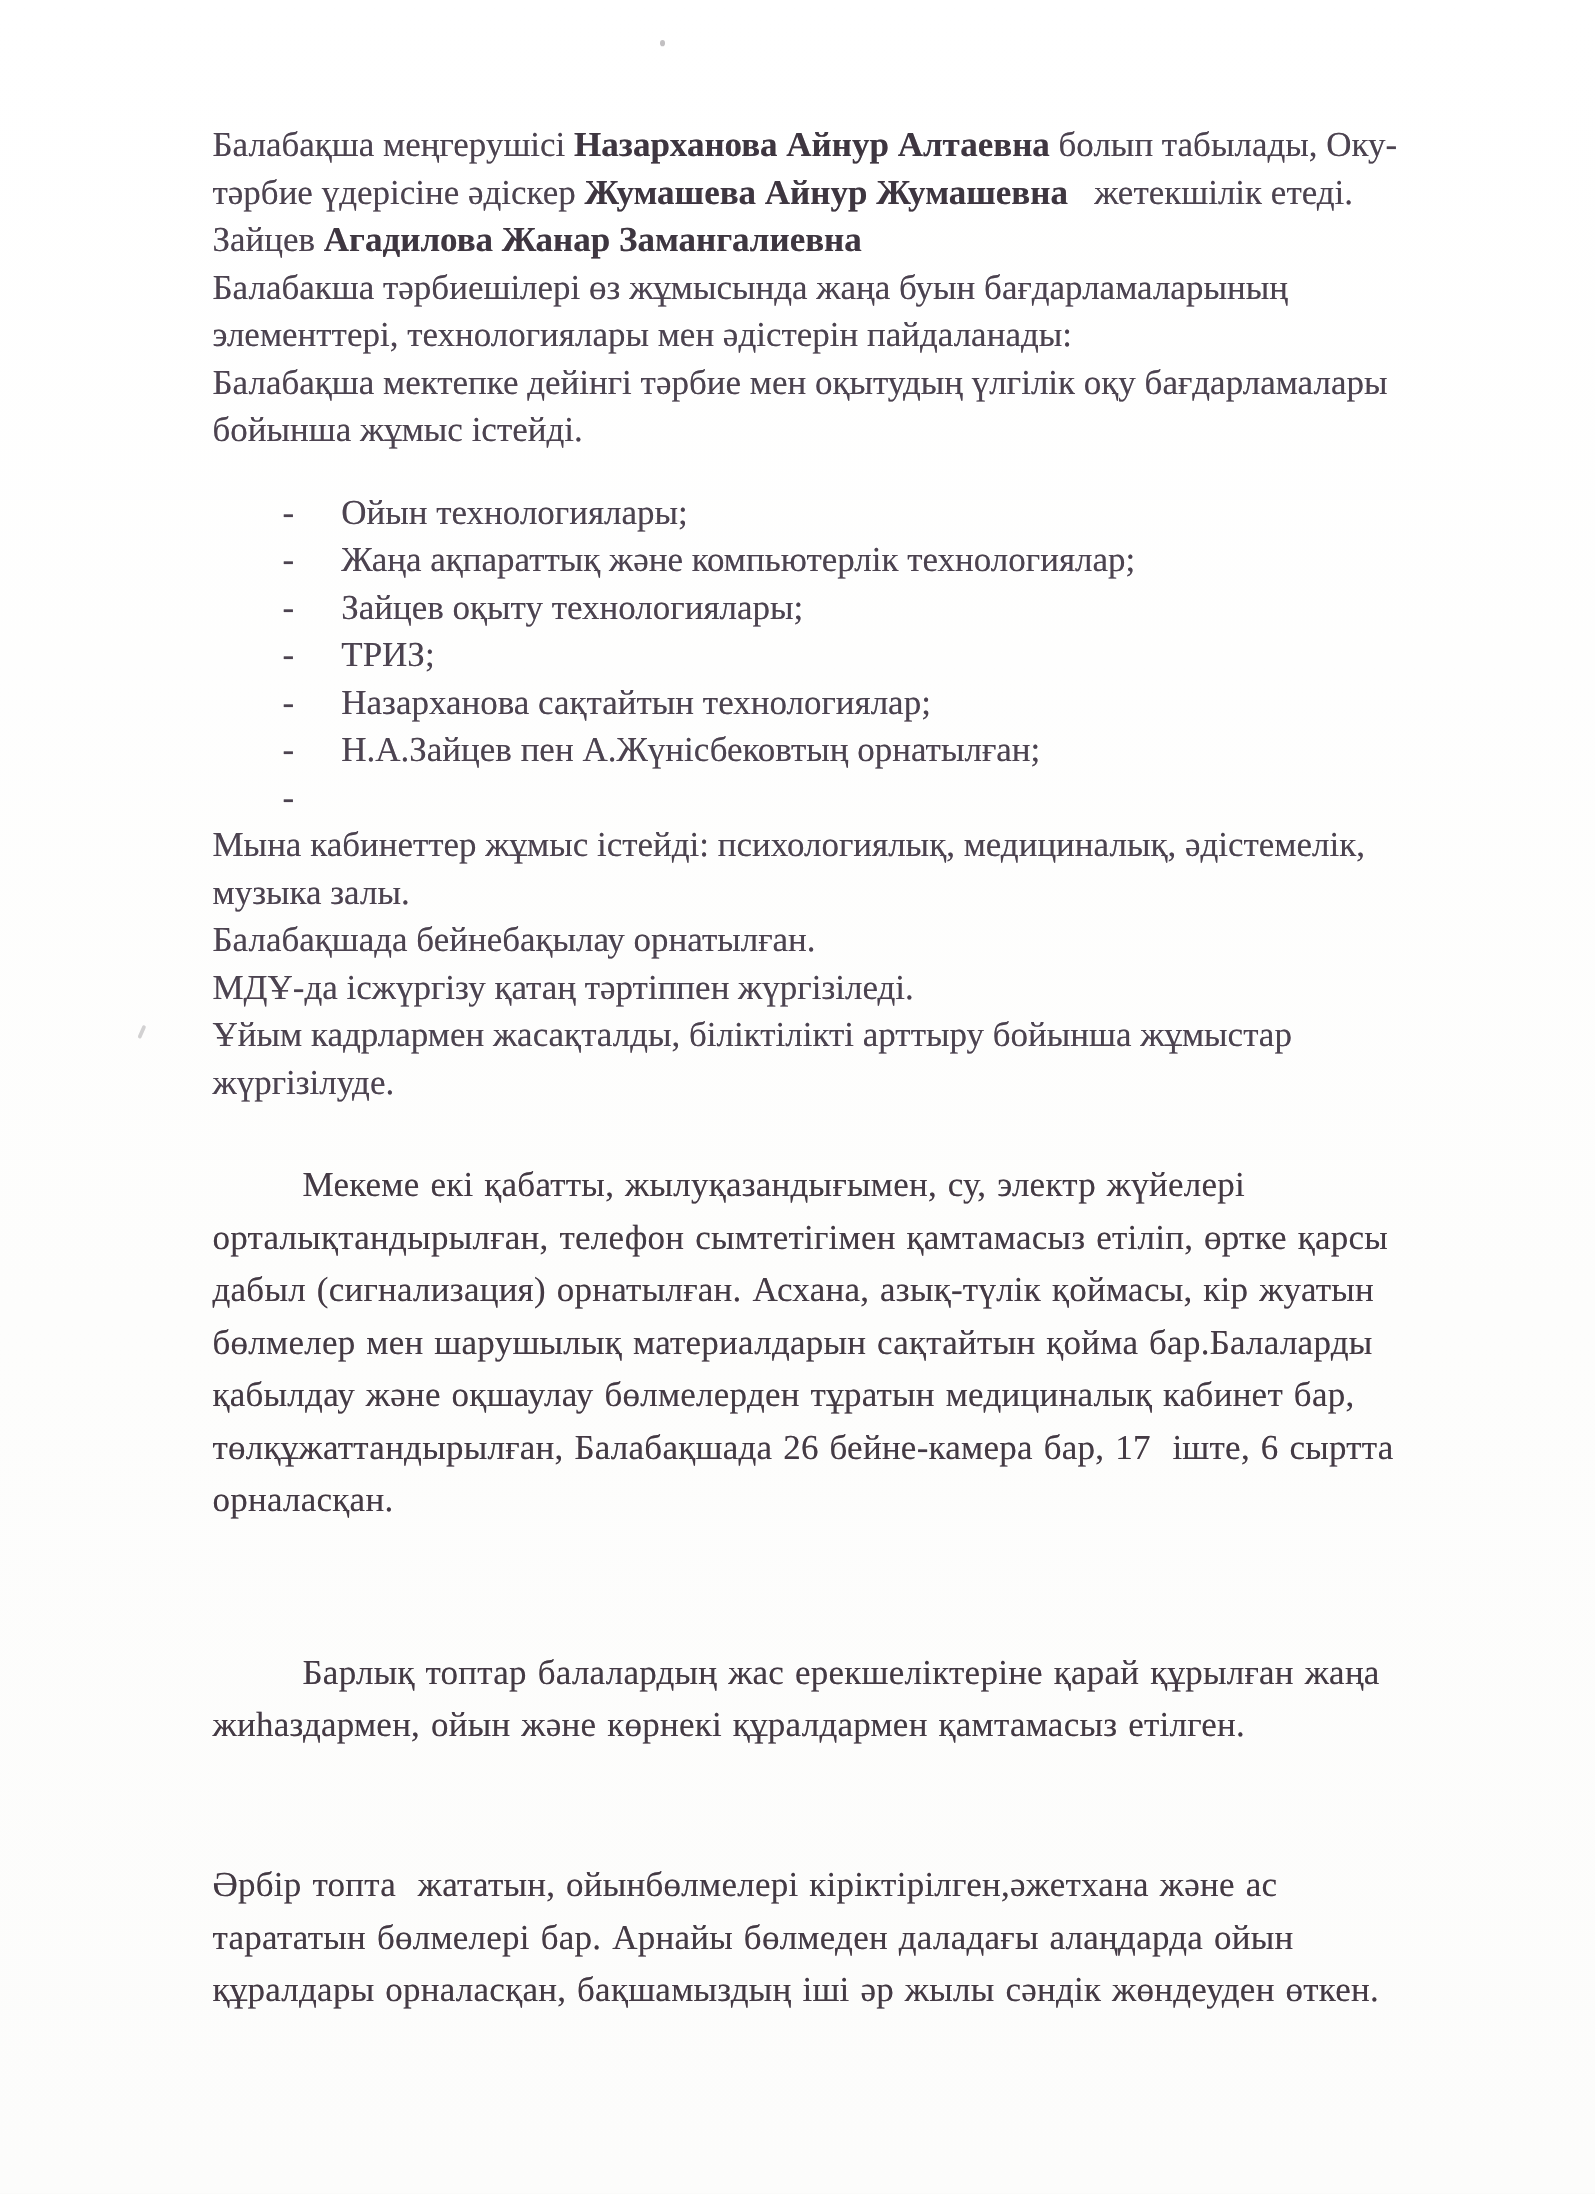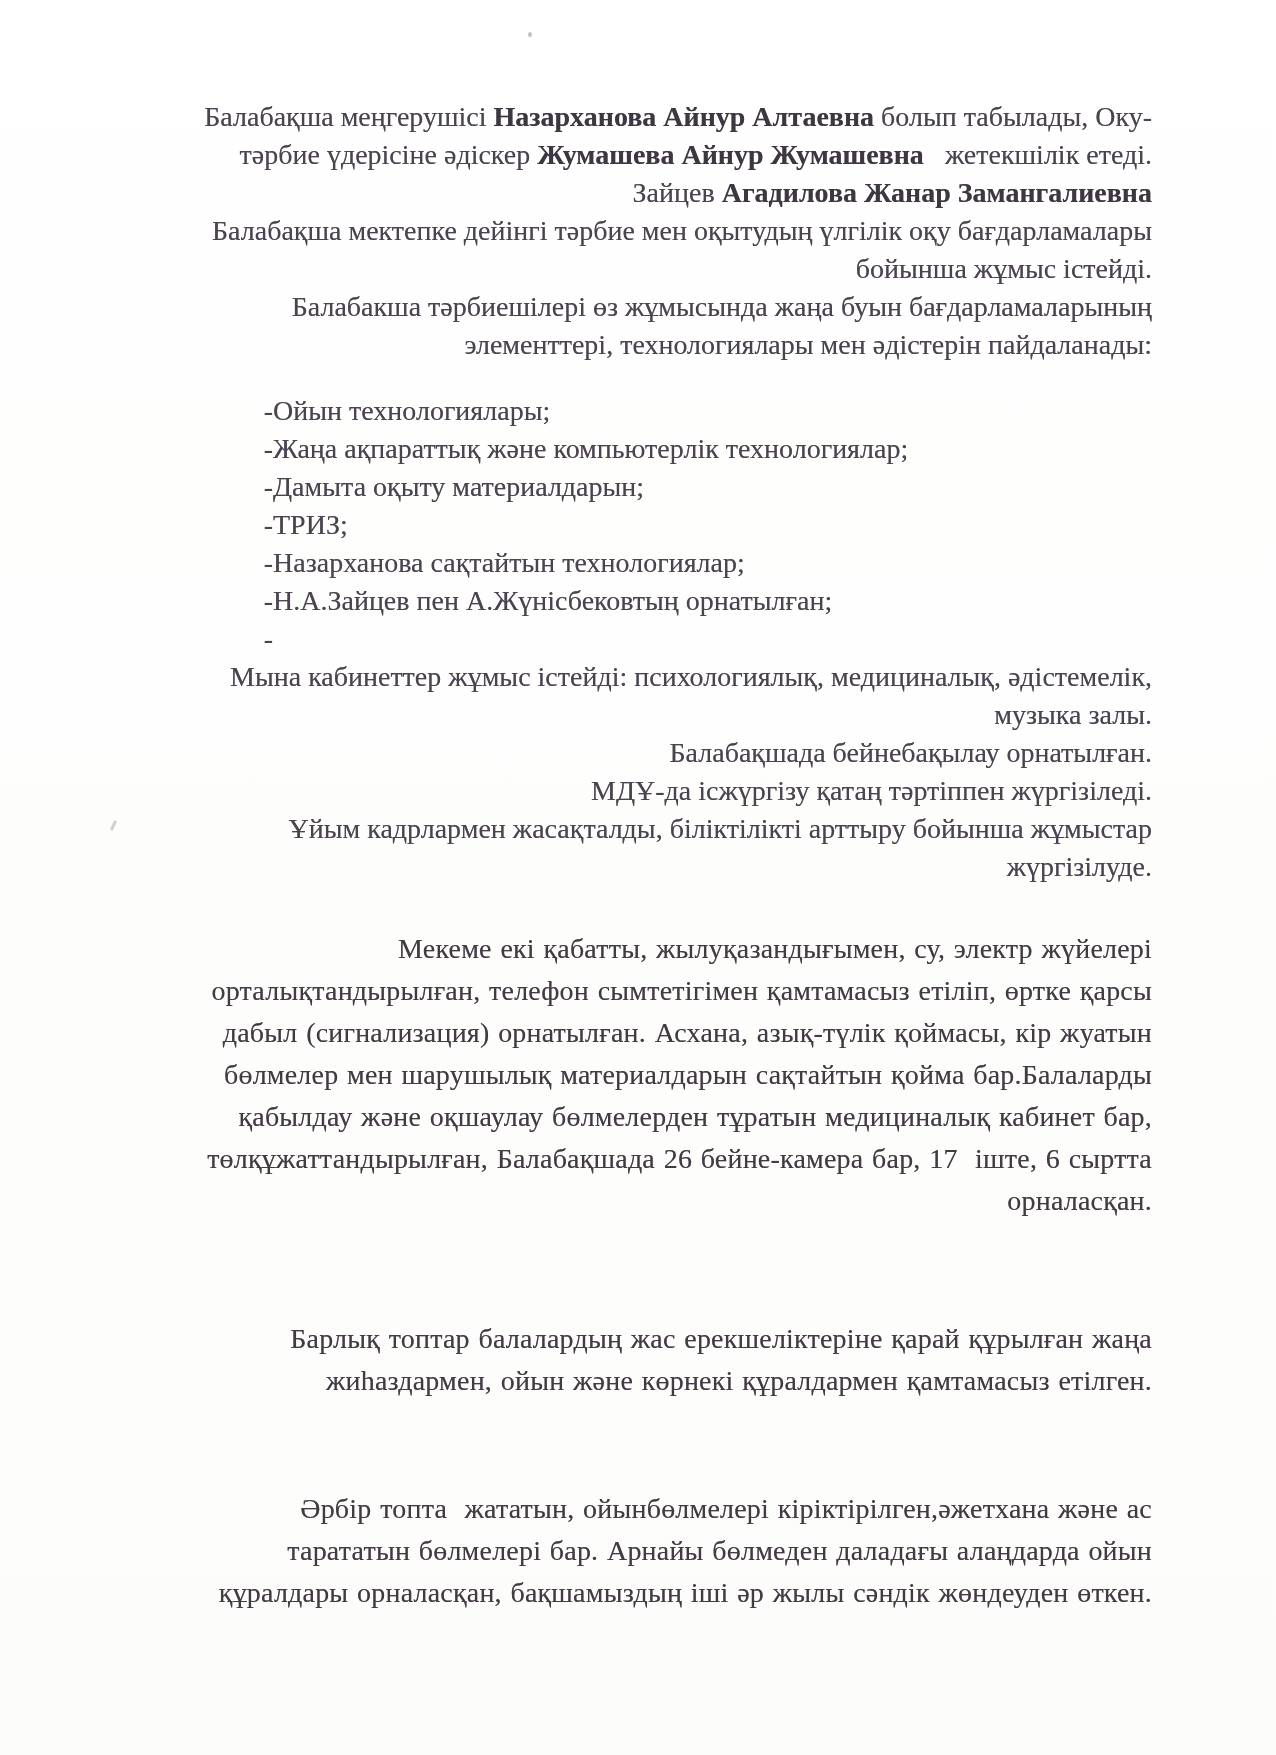"Балабақша меңгерушісі Назарханова Айнур" .content { text-align: right -> none }
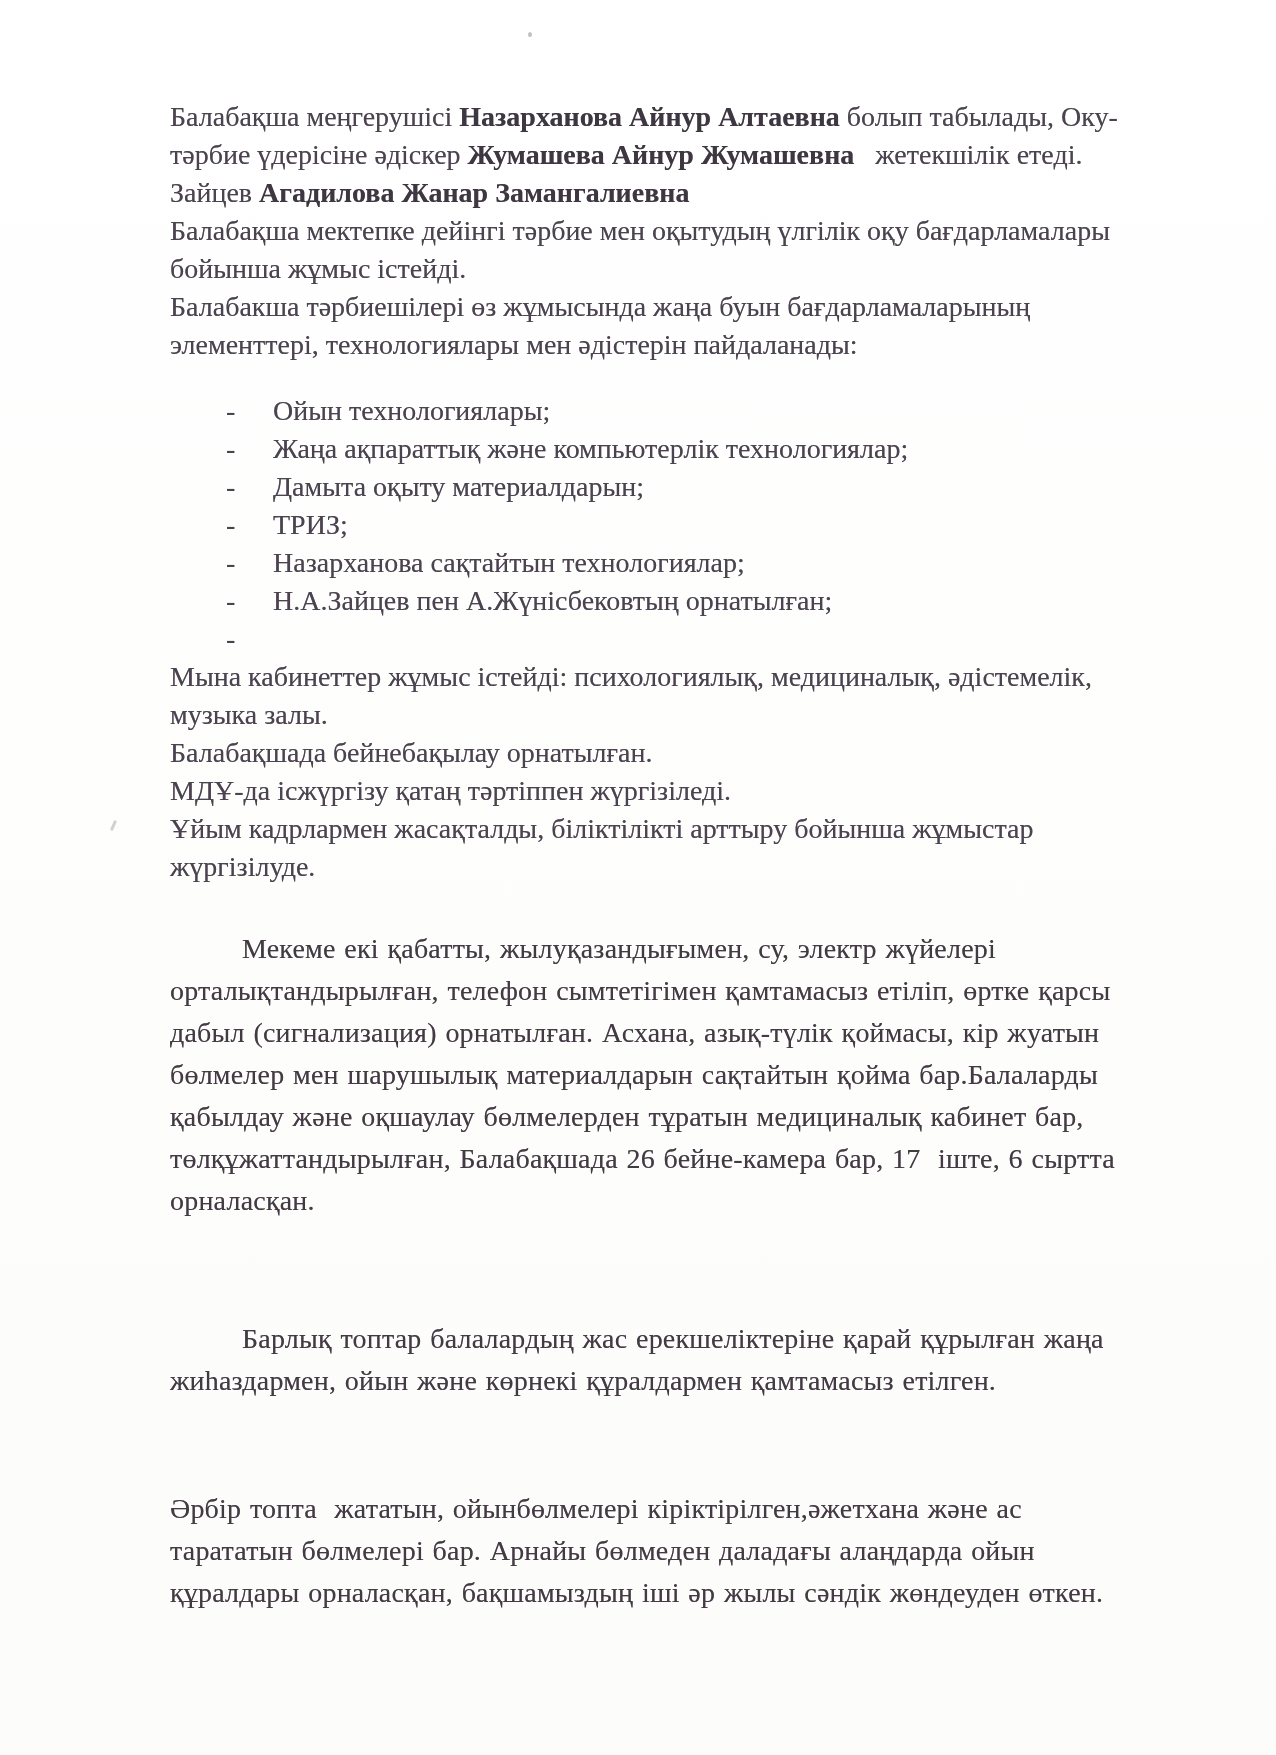"Балабақша мектепке дейінгі тәрбие мен" p { order: before "Балабакша тәрбиешілері өз жұмысында жаңа" -> after "Балабакша тәрбиешілері өз жұмысында жаңа" }
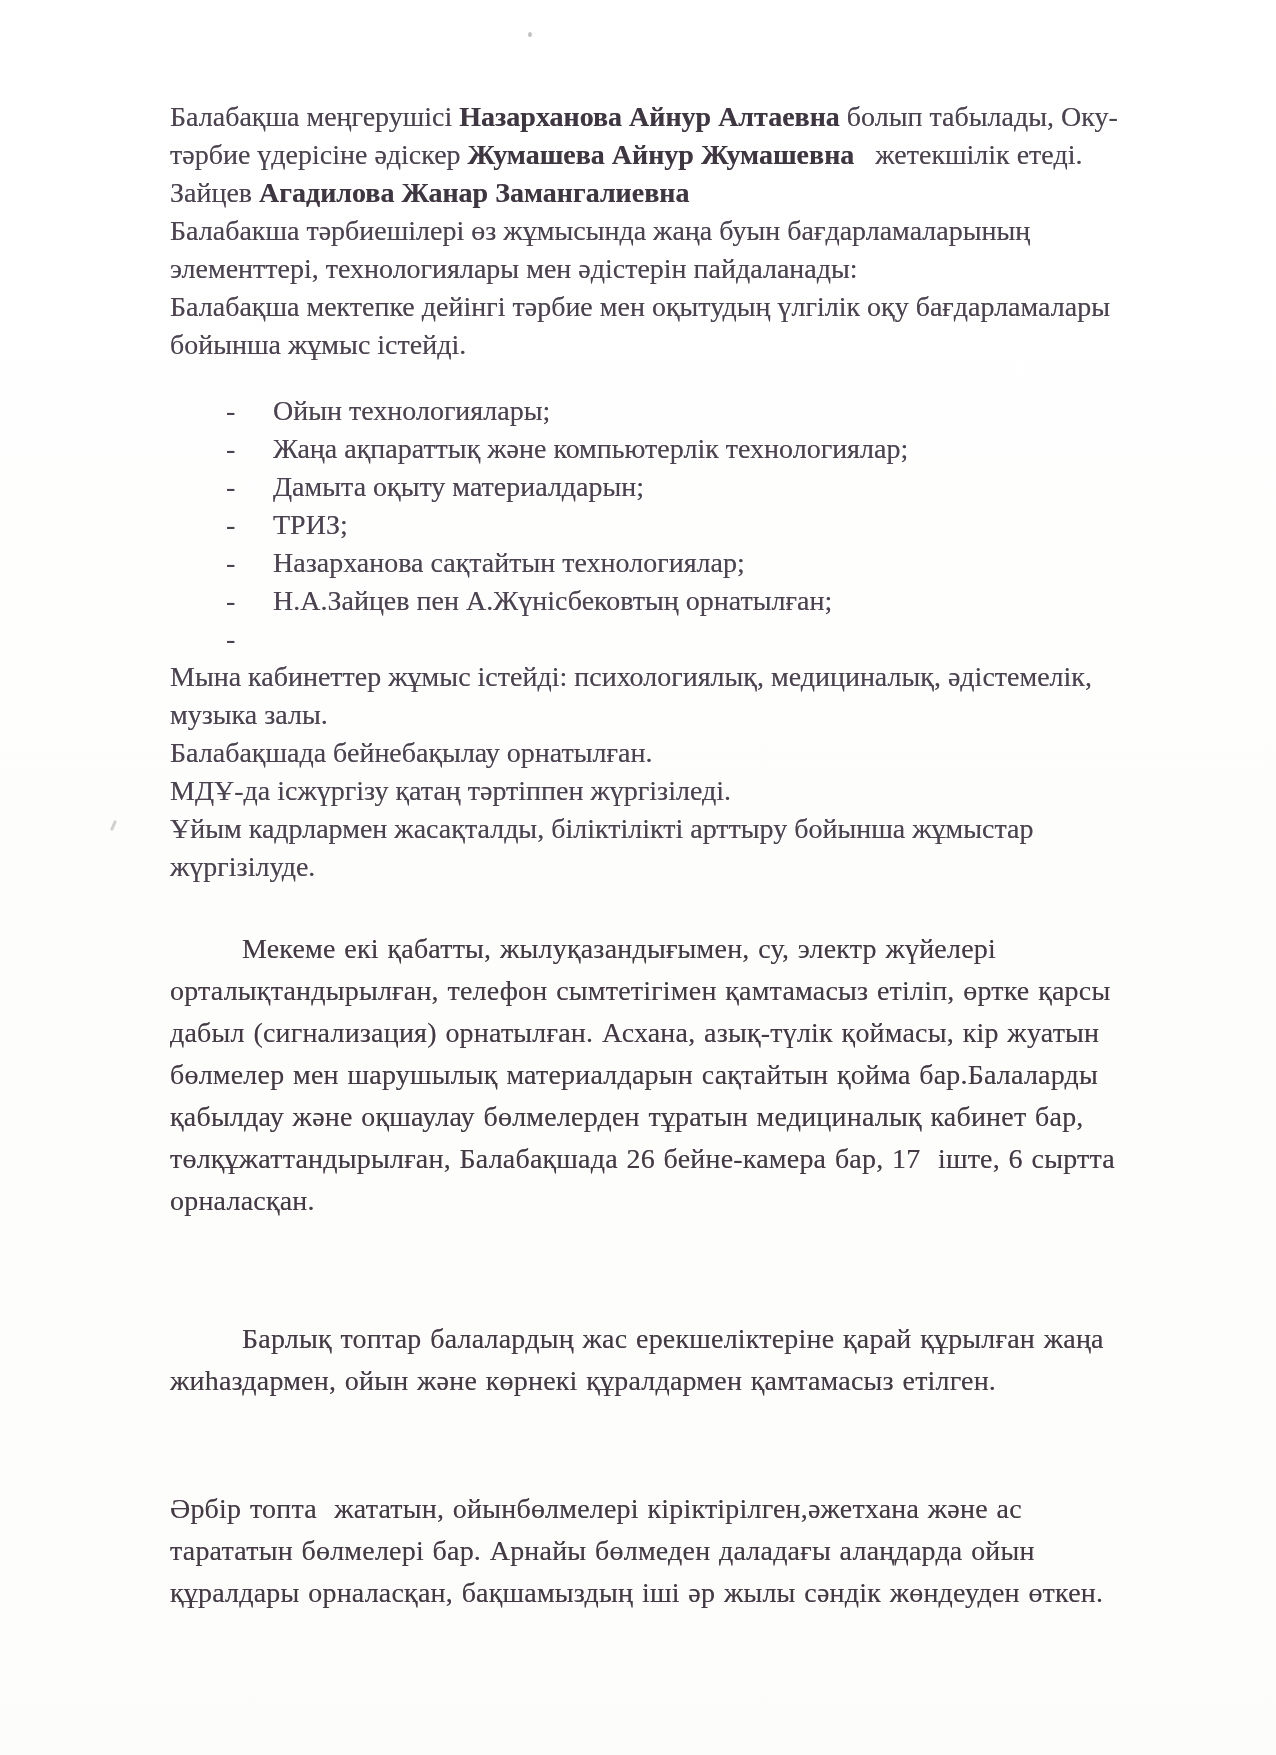"Дамыта оқыту материалдарын;" span { text: Дамыта оқыту материалдарын -> Зайцев оқыту технологиялары }
